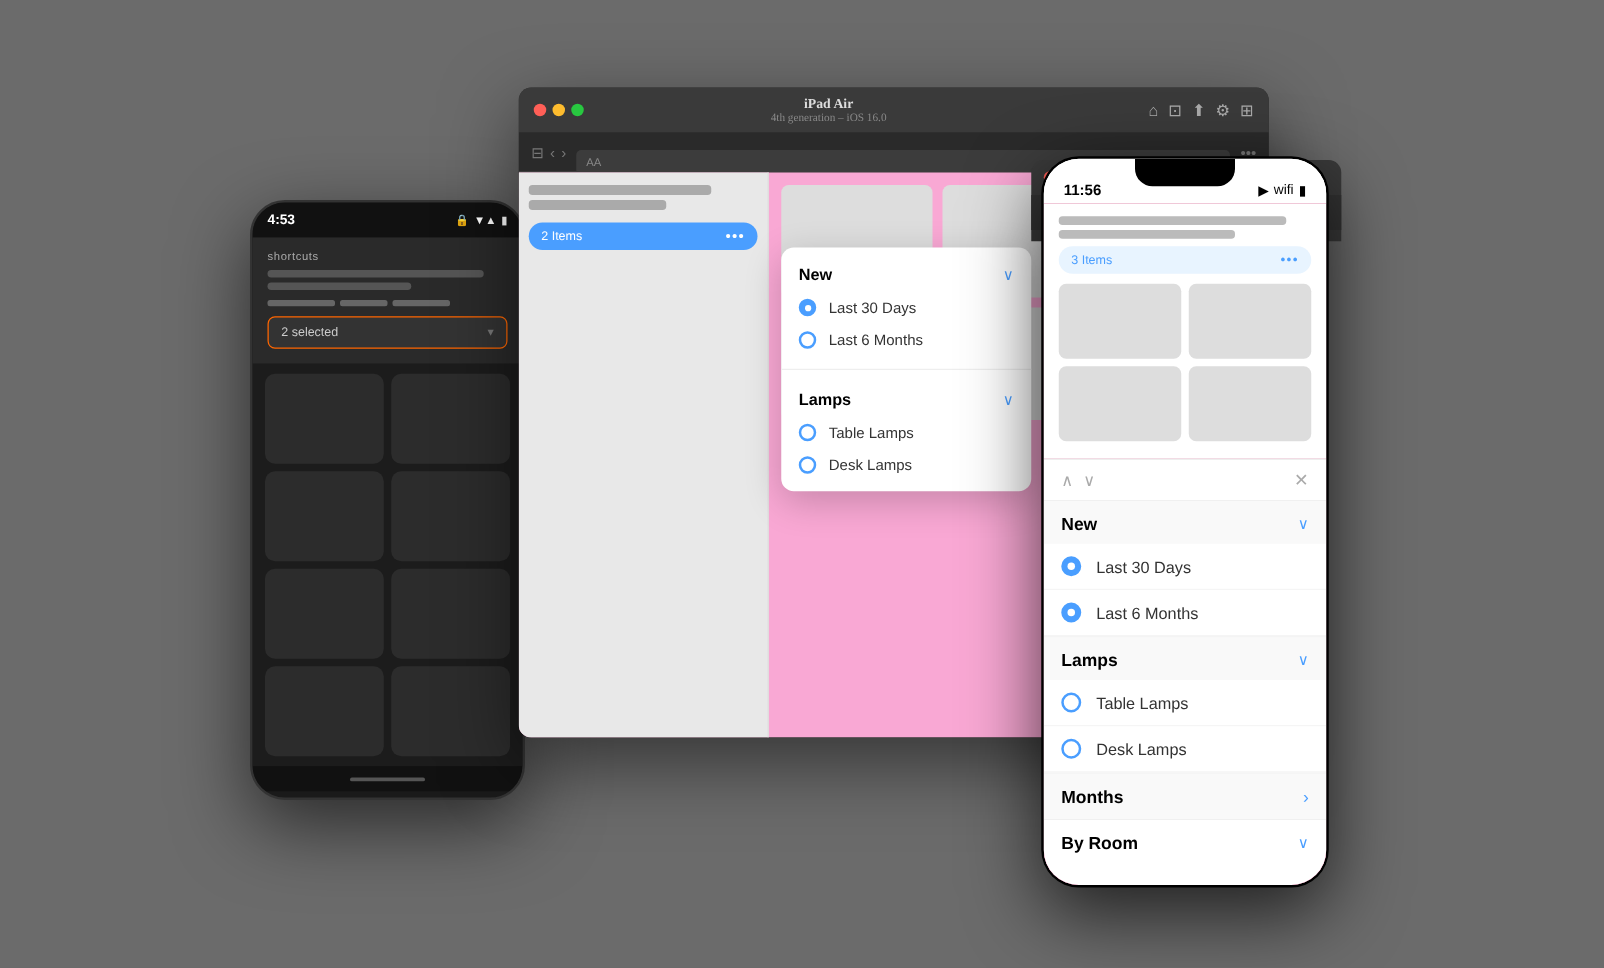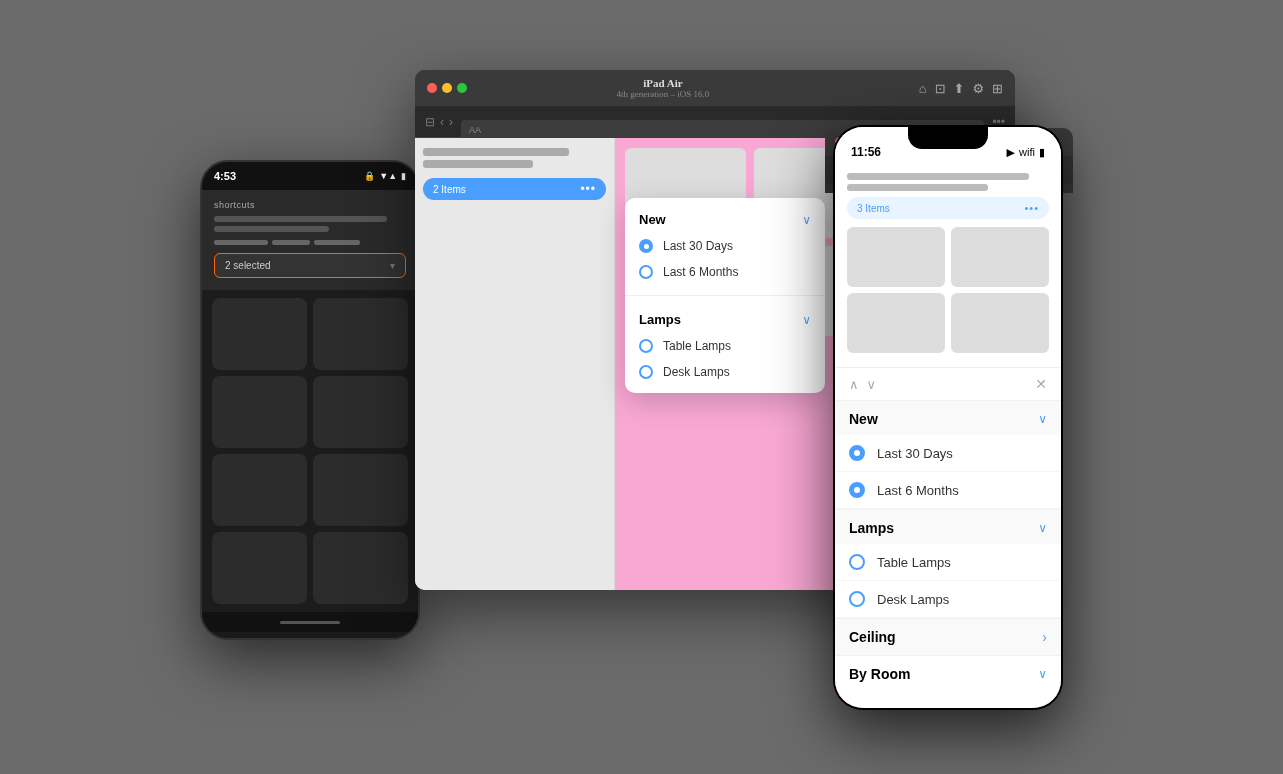"Ceiling" span.iphone-popup-section-title { text: Ceiling -> Months }
